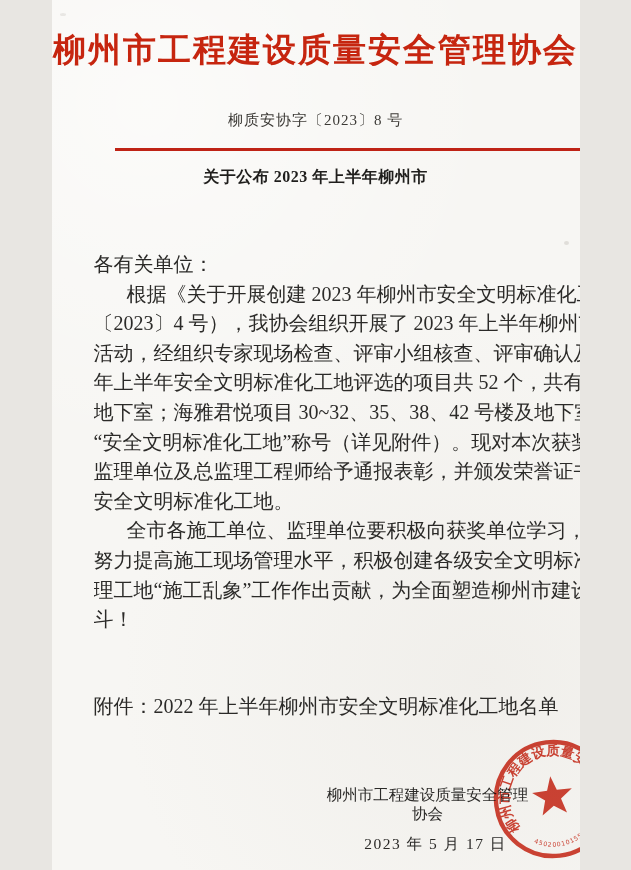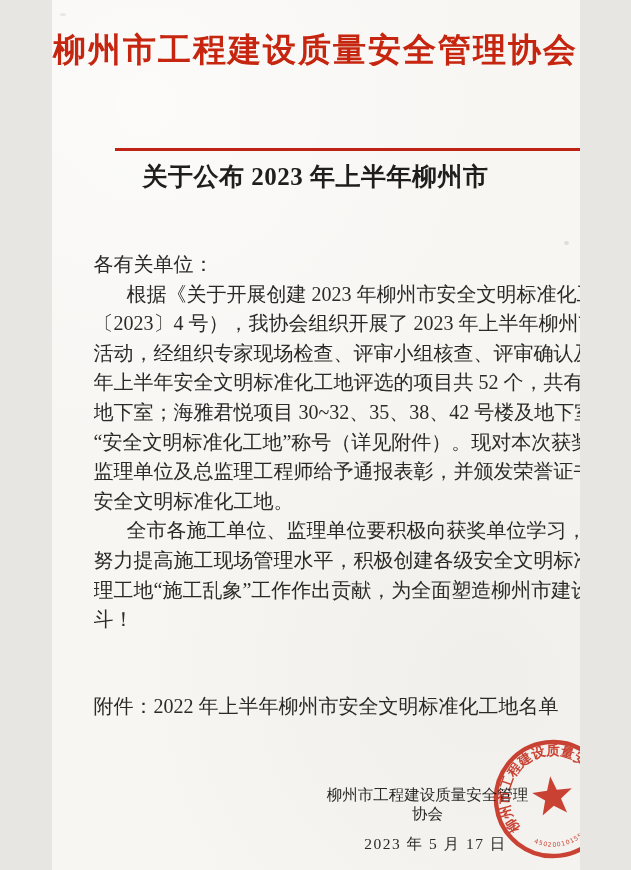"柳质安协字〔2023〕8 号" div.doc-number { html: none -> <div>柳质安协字〔2023〕8 号</div> }
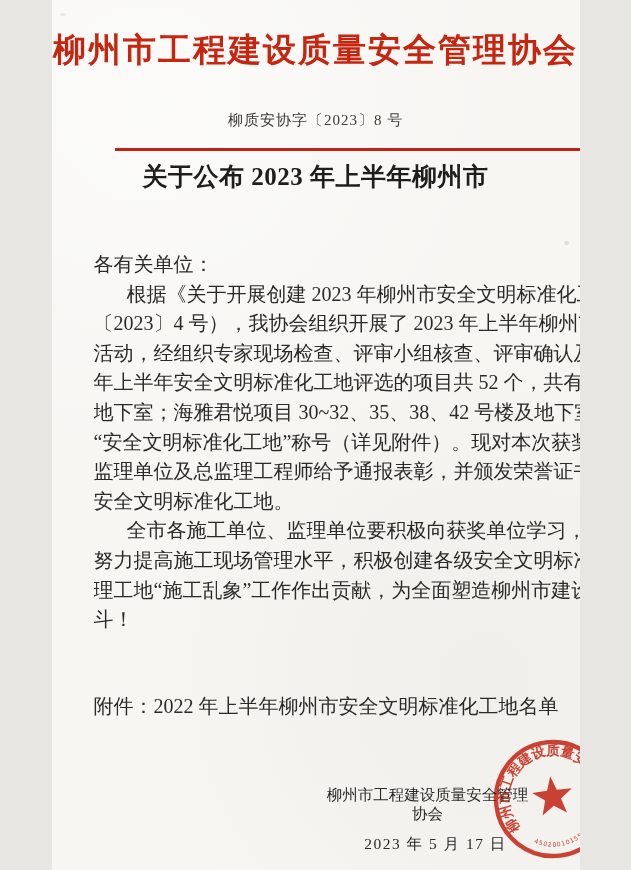"关于公布 2023 年上半年柳州市" .doc-title { font-size: 25px -> 16px }
